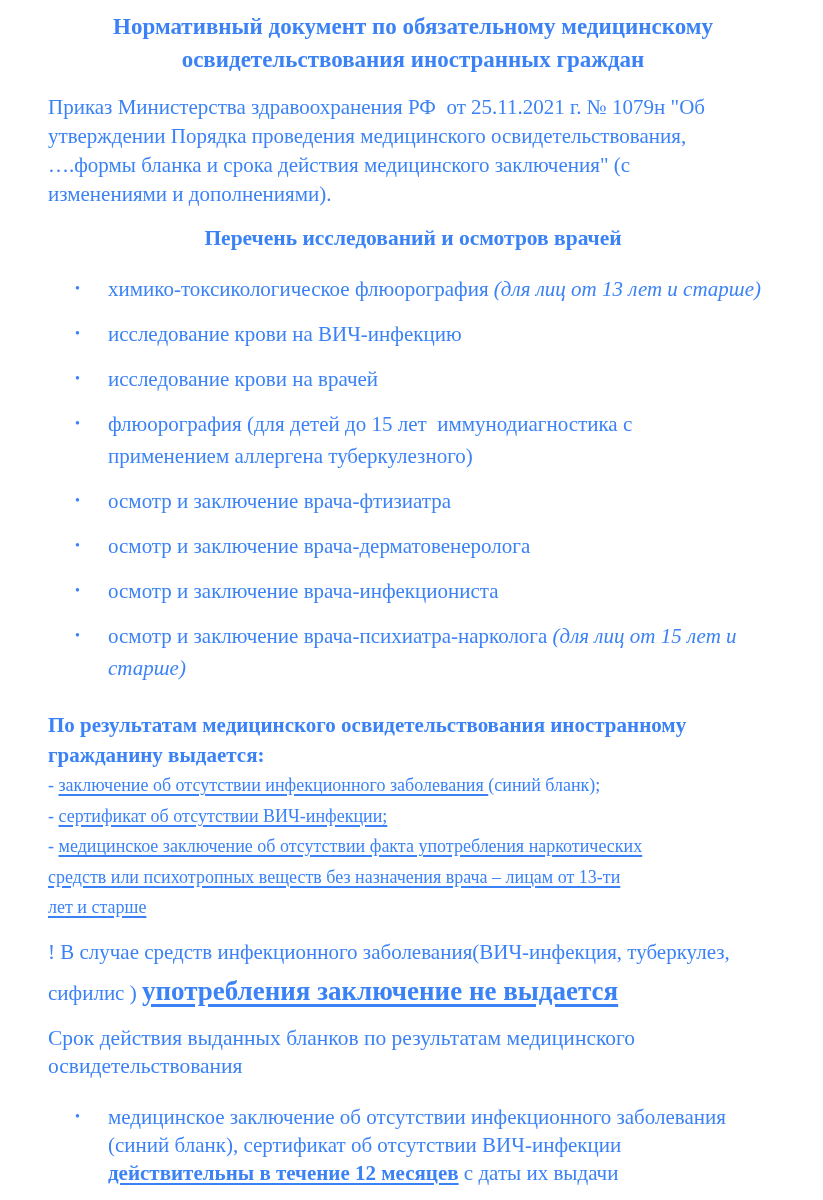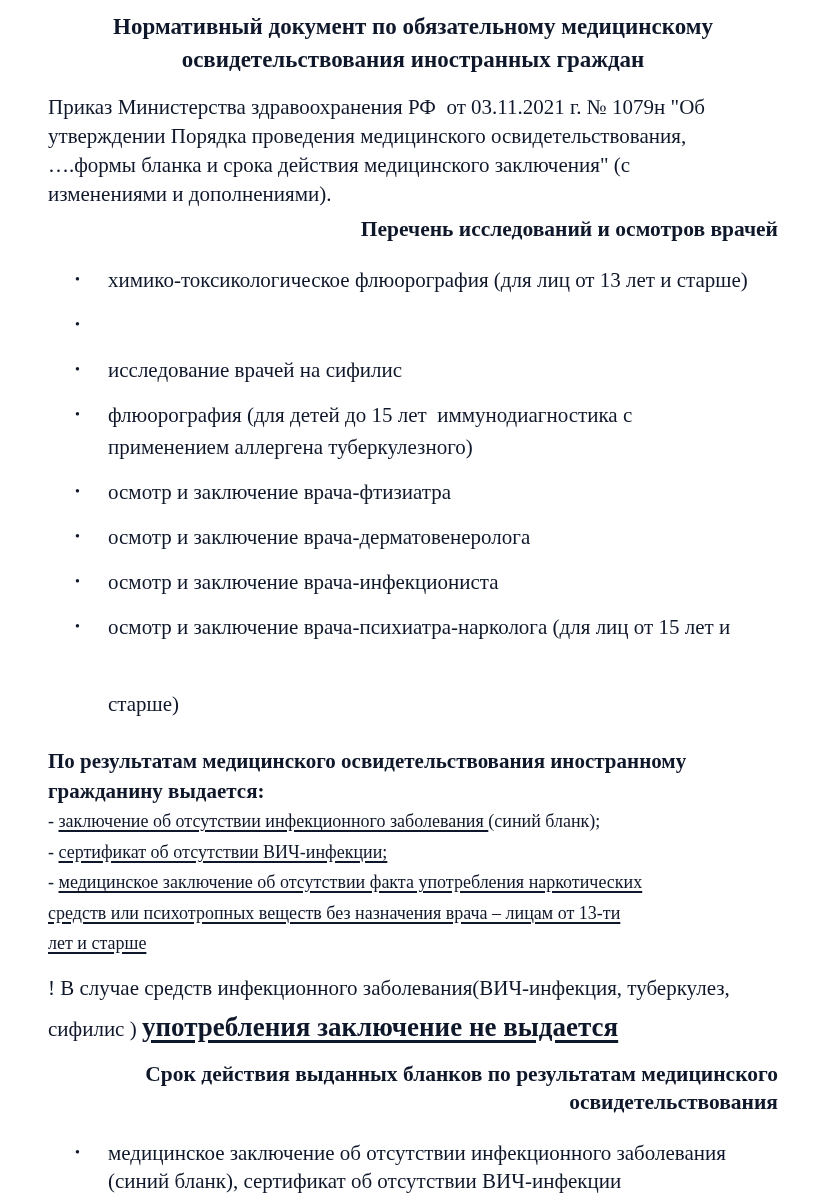"Нормативный документ по обязательному" .page { color: #0f172a -> #3b82f6 }
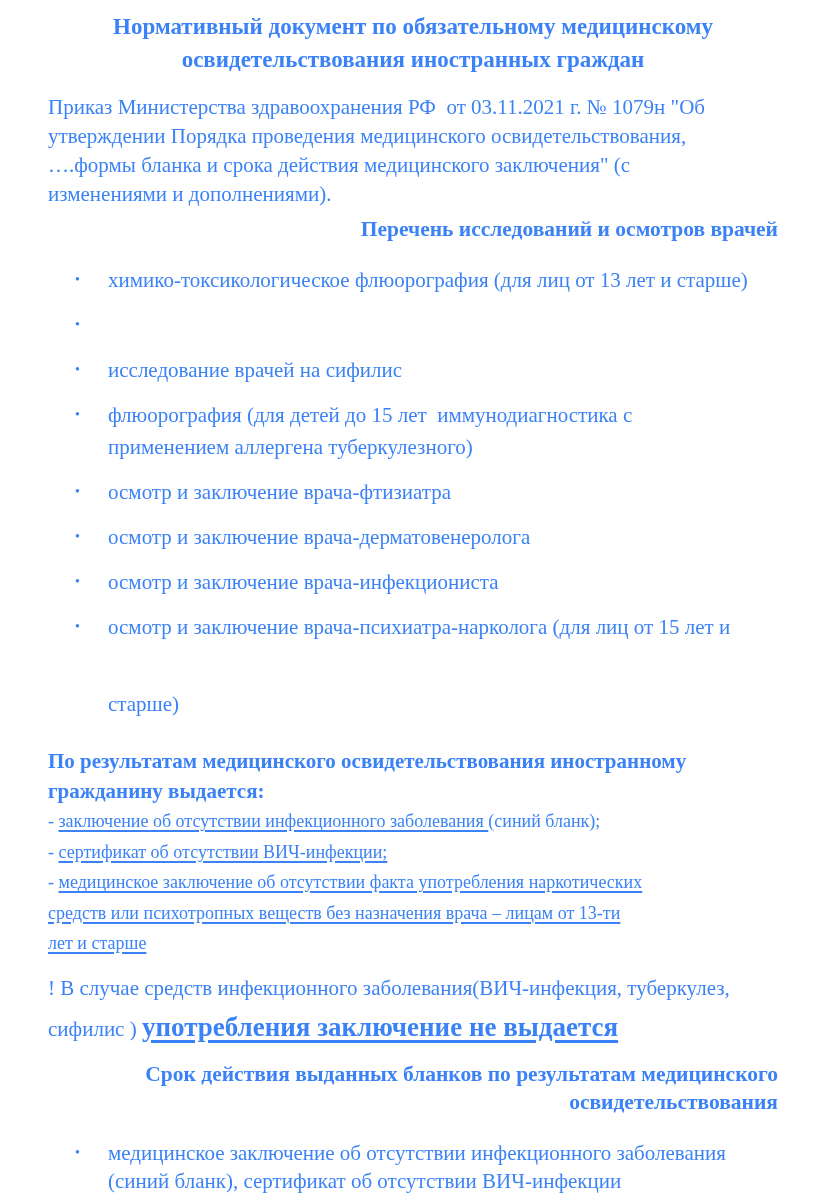"Приказ Министерства здравоохранения РФ" span.line { text: 03.11.2021 -> 25.11.2021 }
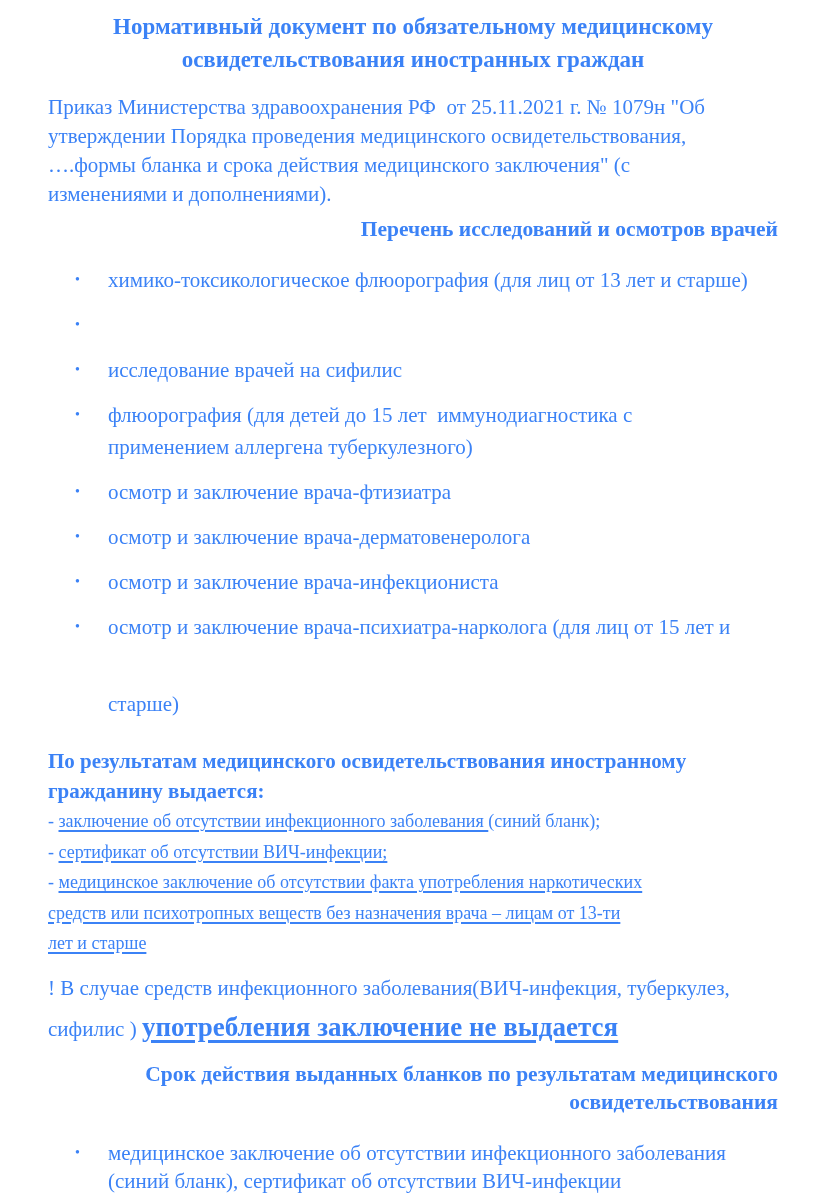"Перечень исследований и осмотров врачей" .h-list { margin: 6px 0 0 0 -> 15px 0 0 0; text-align: right -> center }
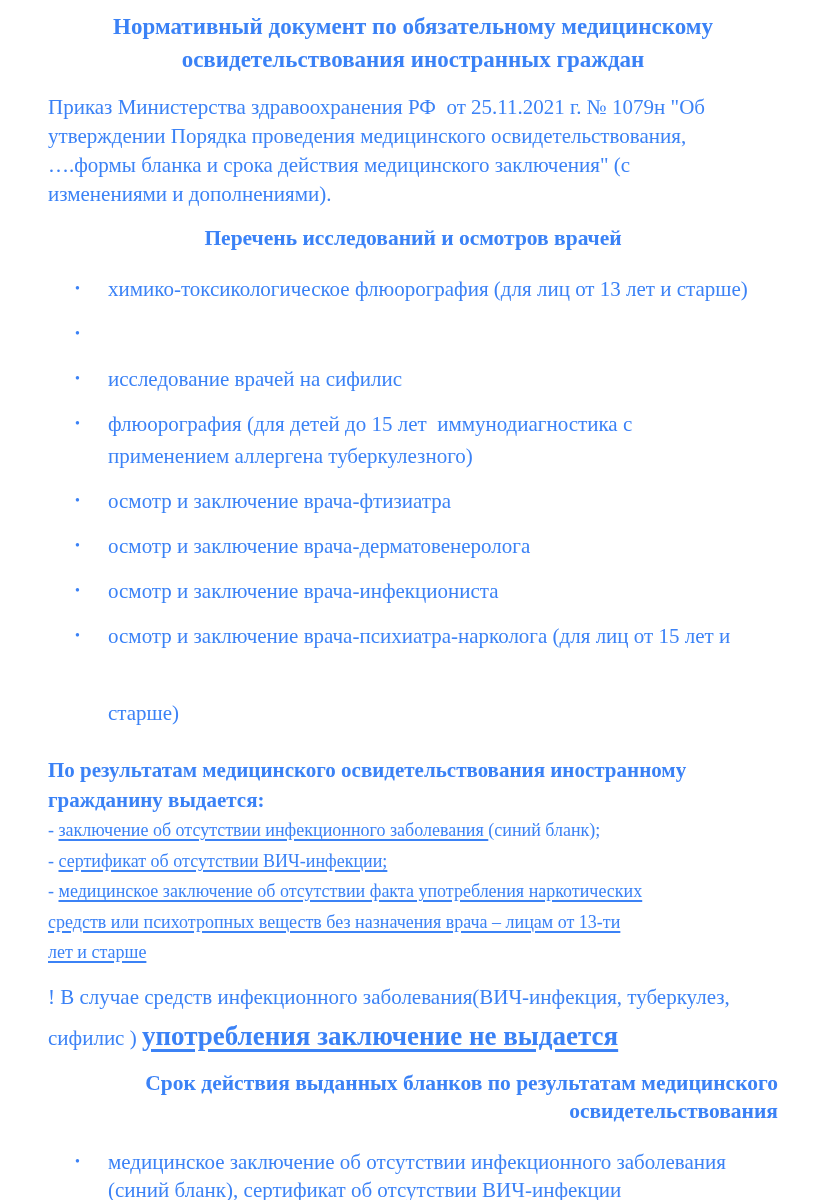"(для лиц от 13 лет" .it { font-style: none -> italic; margin-top: 45px -> none }
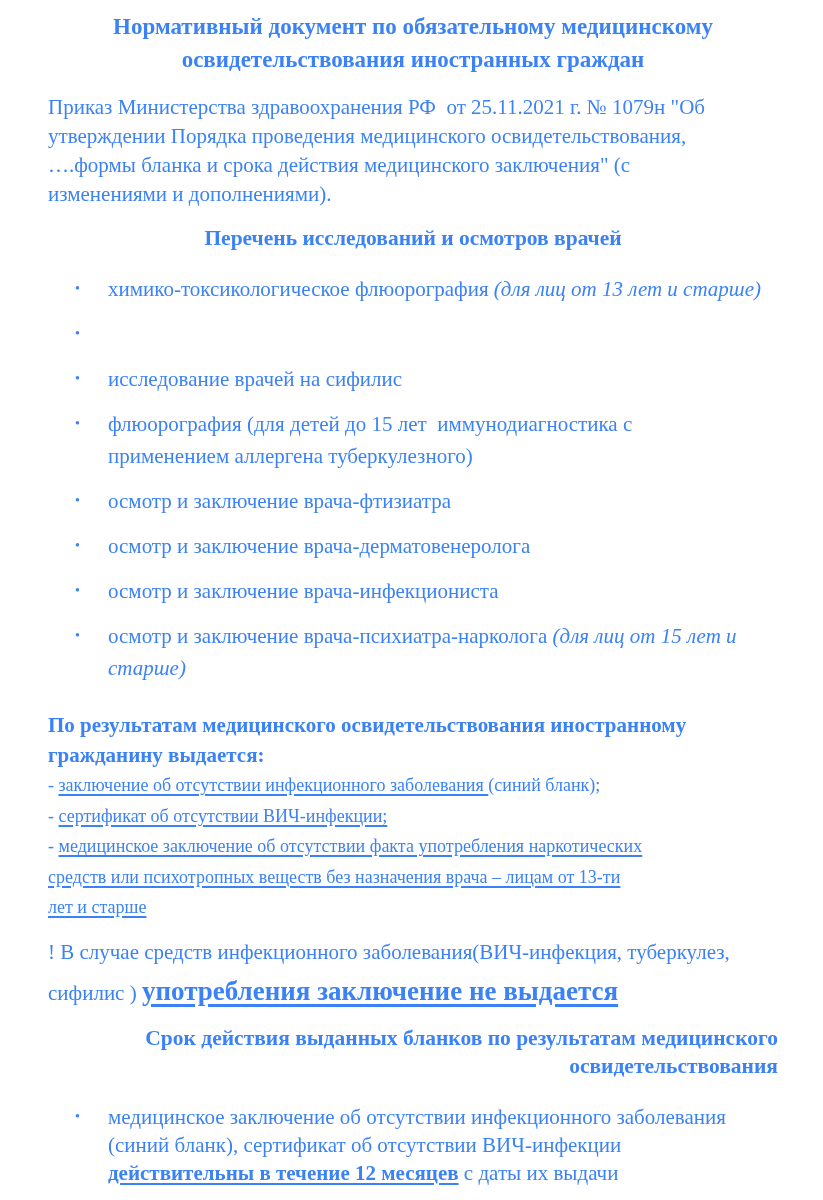"исследование крови на ВИЧ-инфекцию" div.btext { html: none -> <div> <span>исследование крови на ВИЧ-инфекцию</span> </div> }
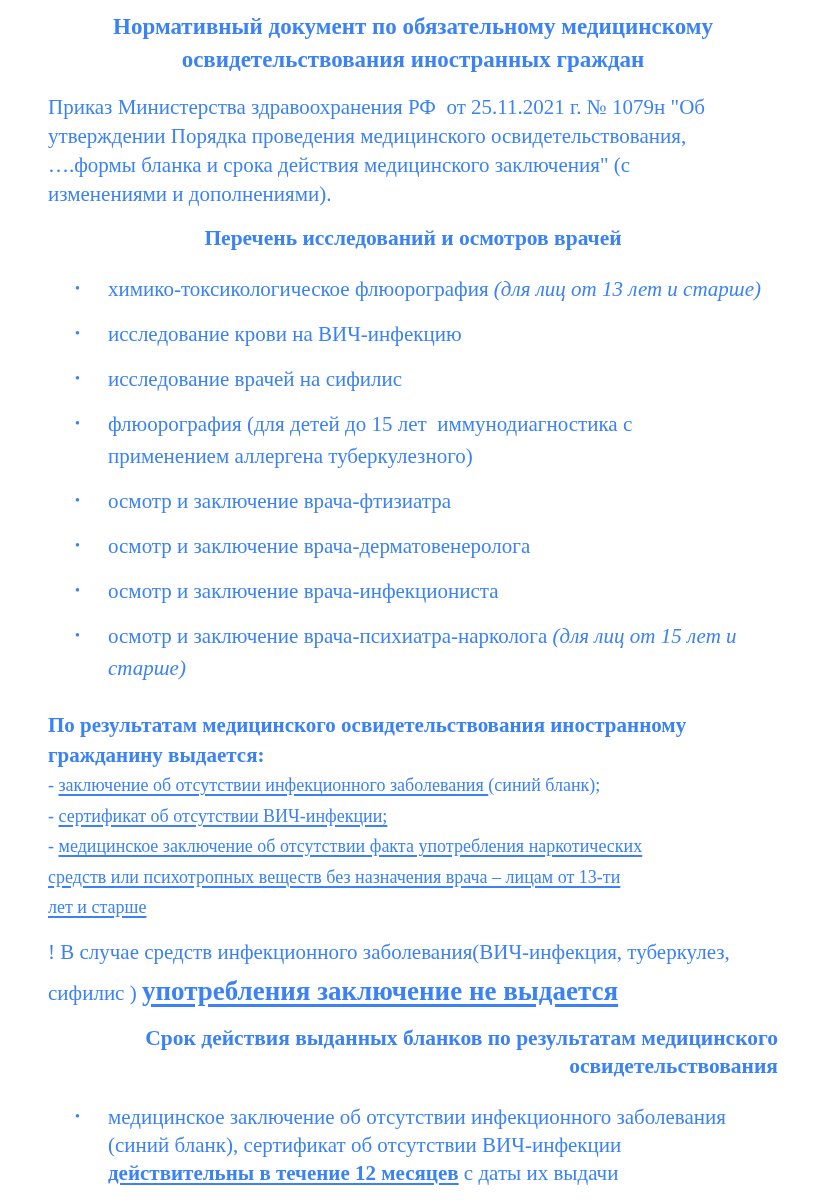"исследование врачей на сифилис" span.line { text: врачей на сифилис -> крови на врачей }
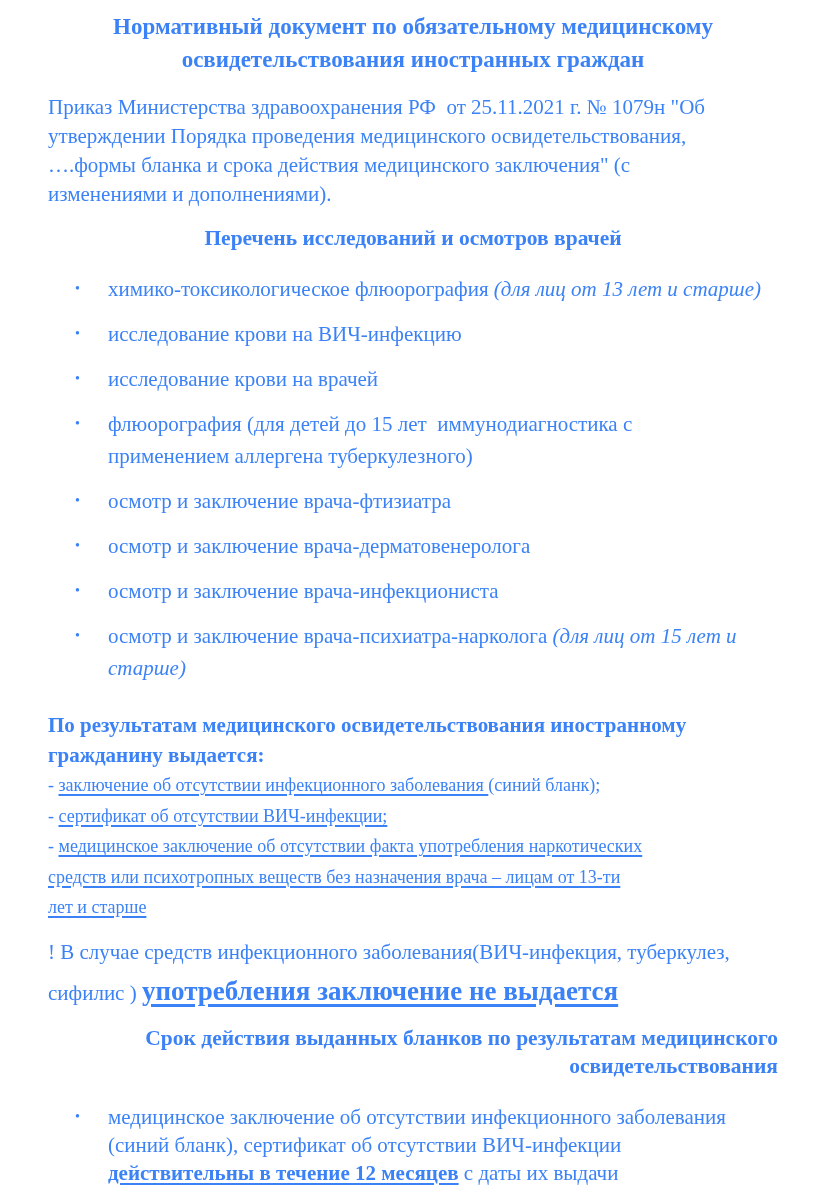"Срок действия выданных бланков по" .h-validity { font-weight: bold -> normal; text-align: right -> left }
